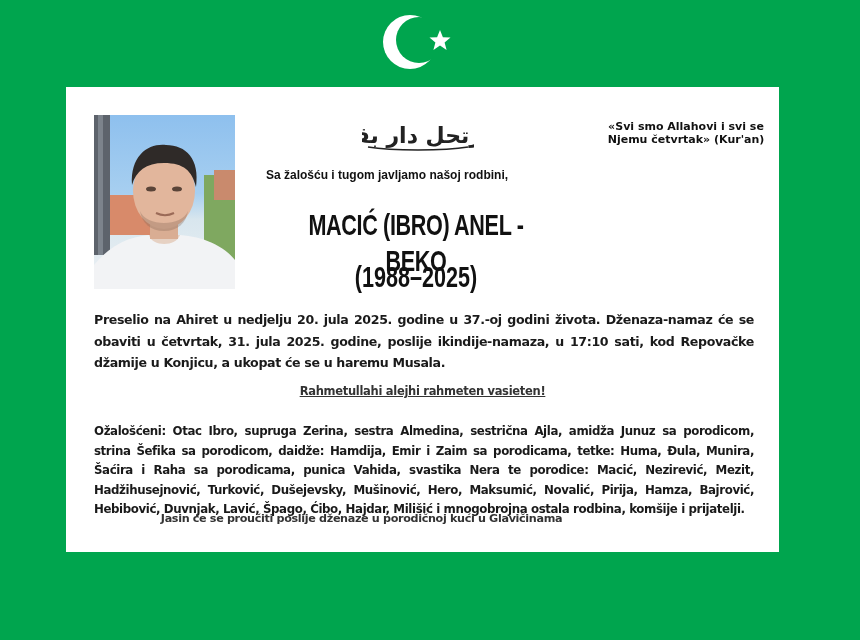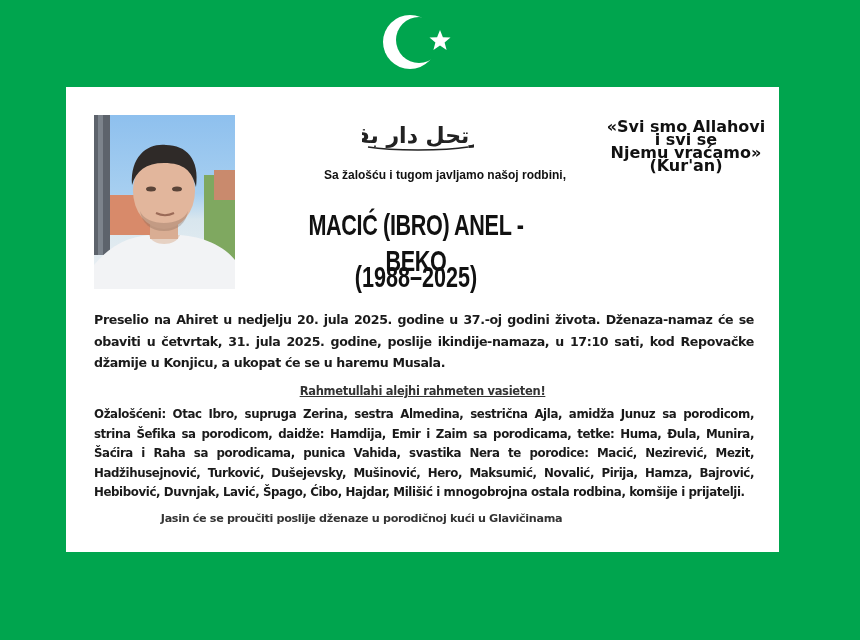"«Svi smo Allahovi i svi" .quote { font-size: 16px -> 11px }
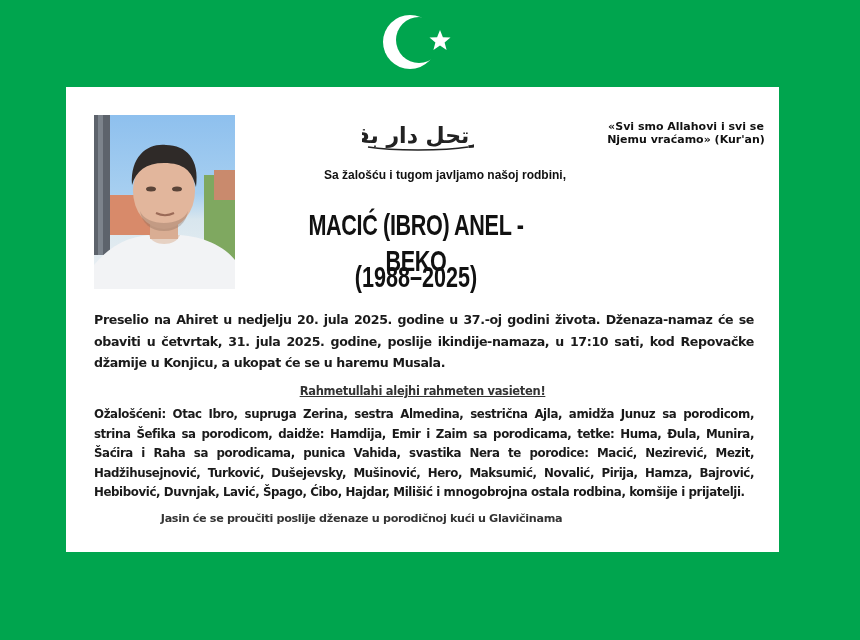"Njemu vraćamo» (Kur'an)" div { text: vraćamo -> četvrtak }
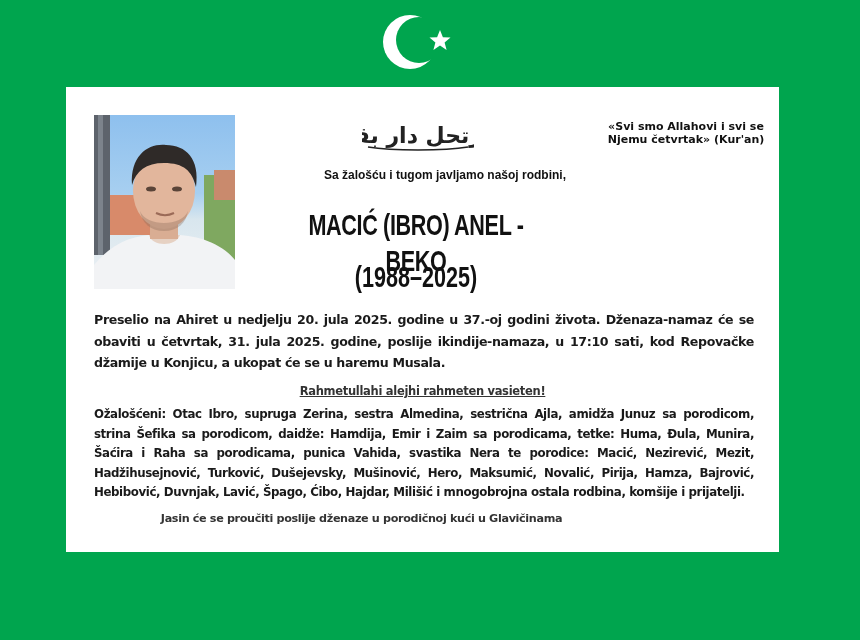"Sa žalošću i tugom javljamo" .announce { text-align: right -> left }
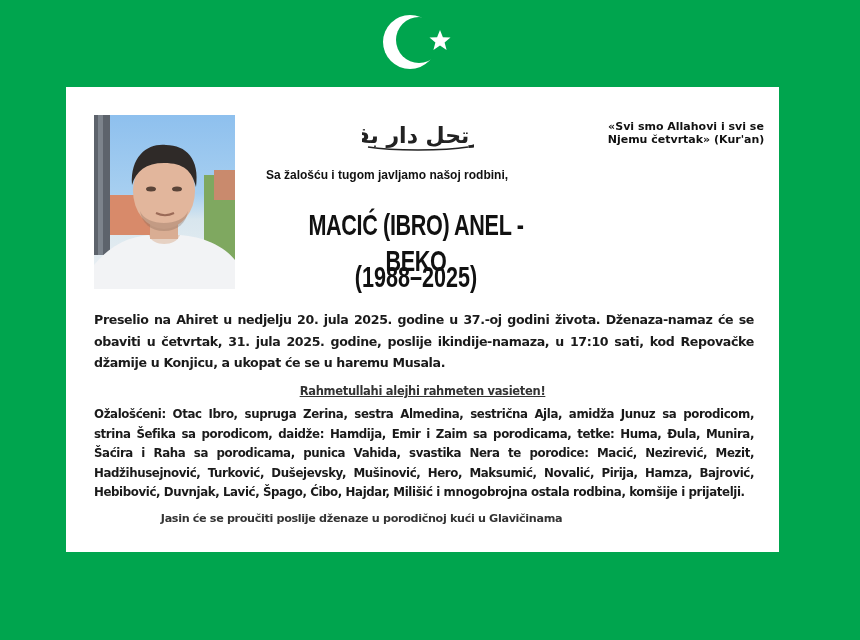"Ožalošćeni: Otac Ibro, supruga Zerina," .mourners { top: 318px -> 335px }
